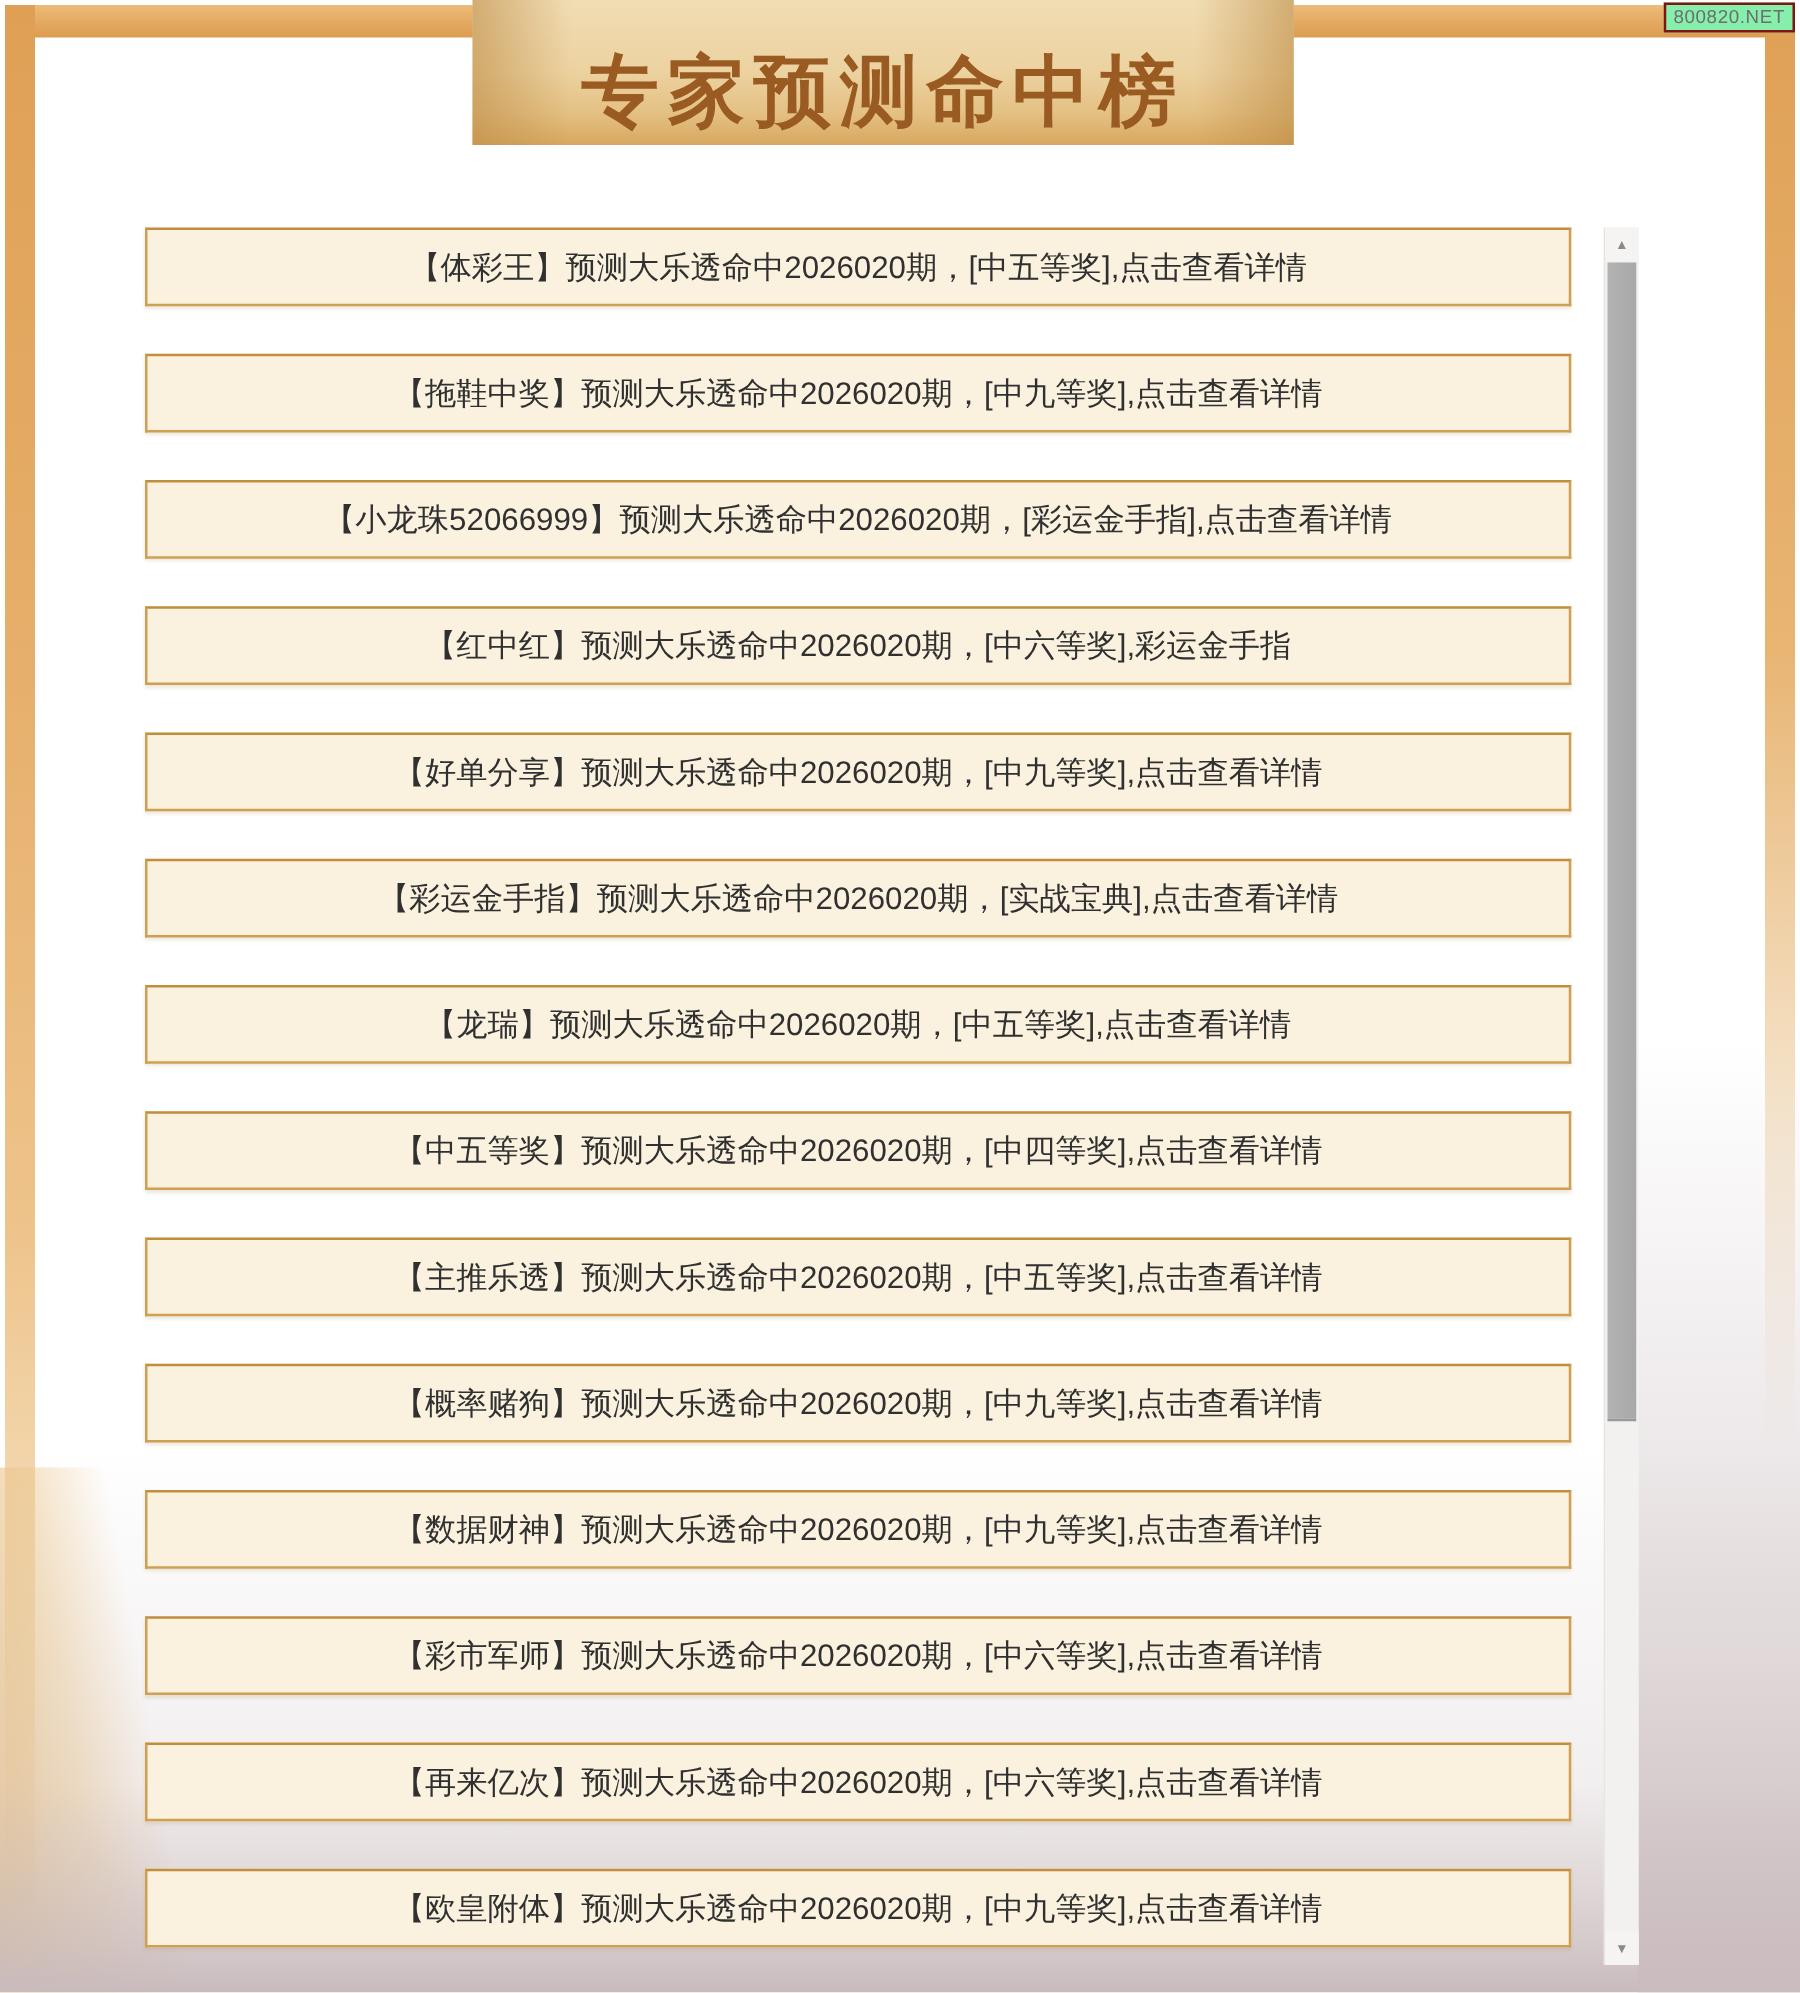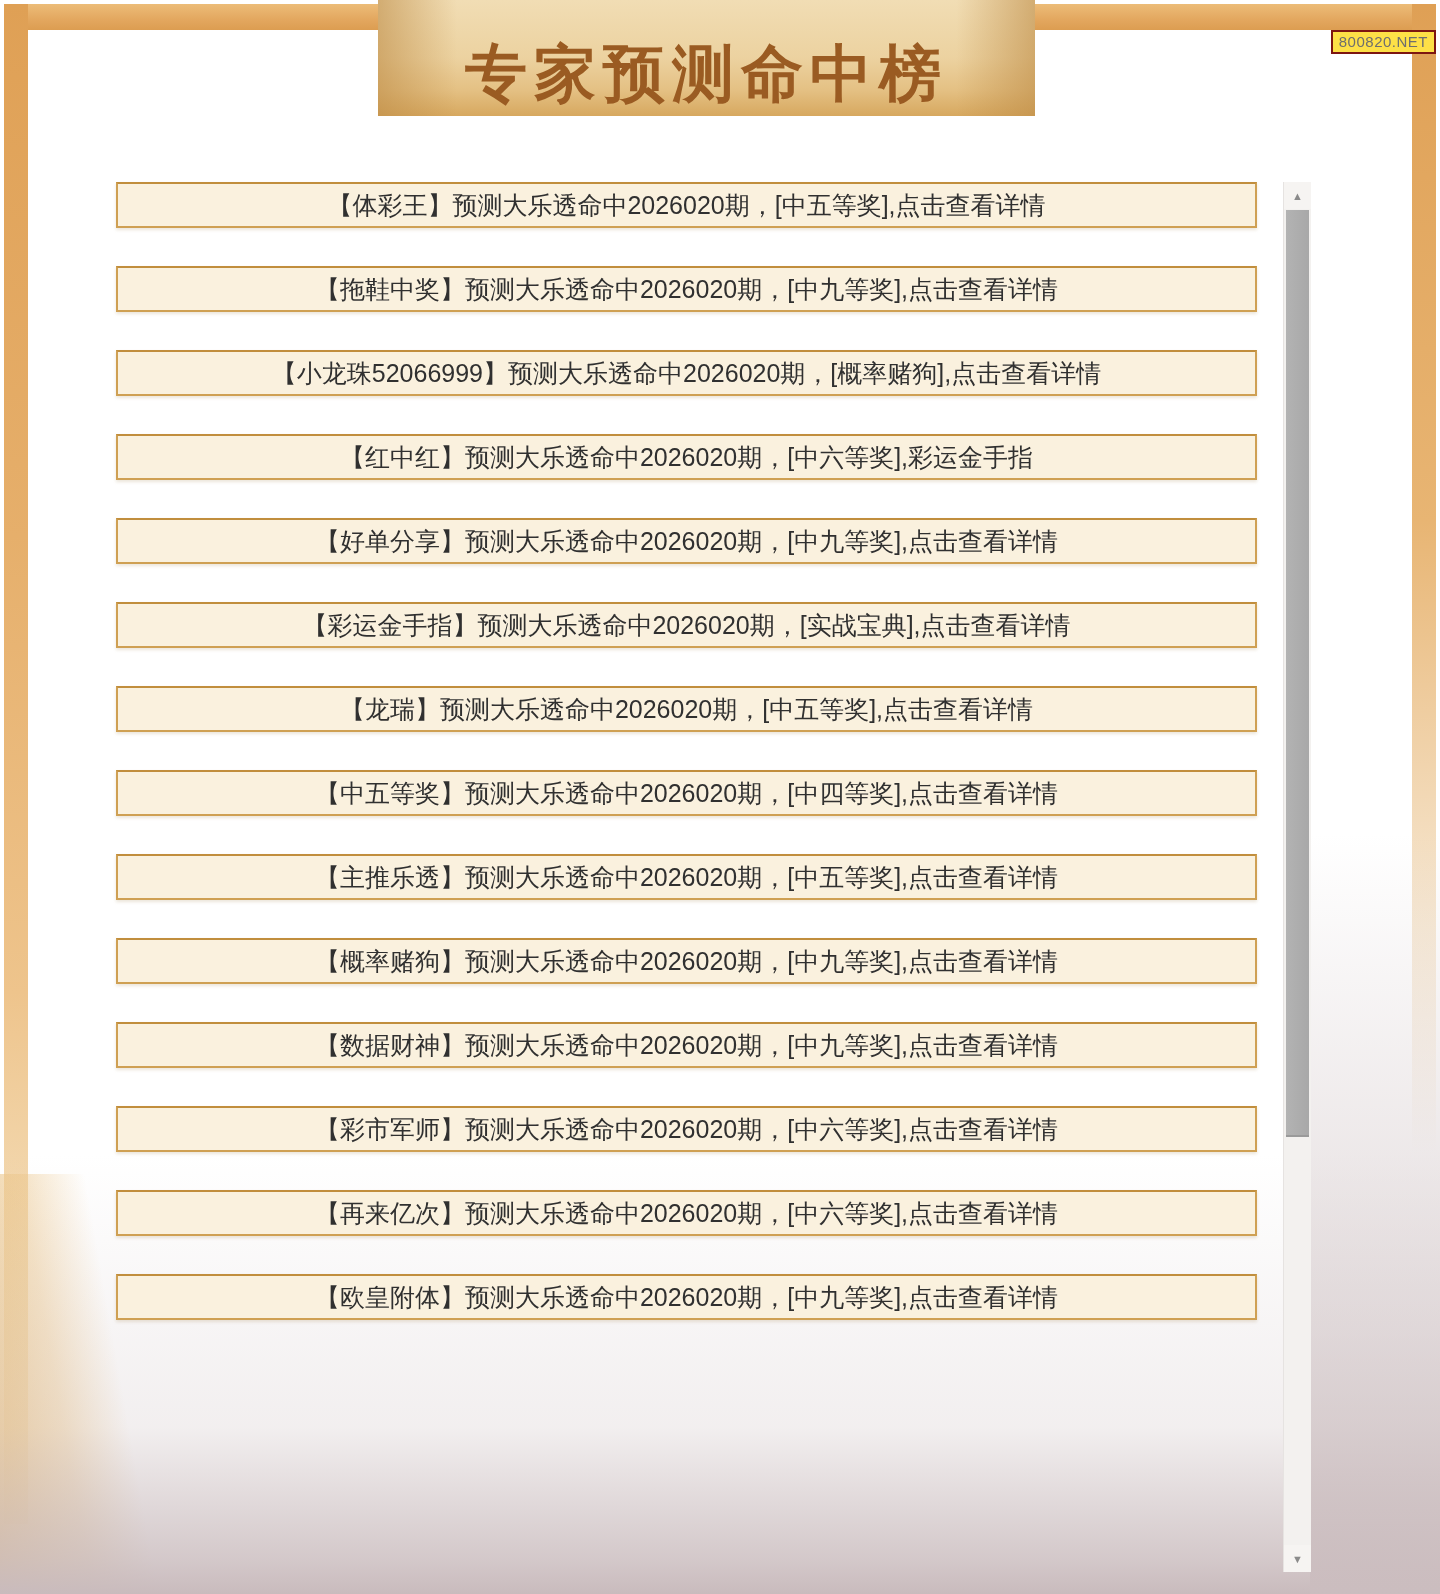"800820.NET" .badge { background: #fde047 -> #86efac; margin-top: 28px -> none }
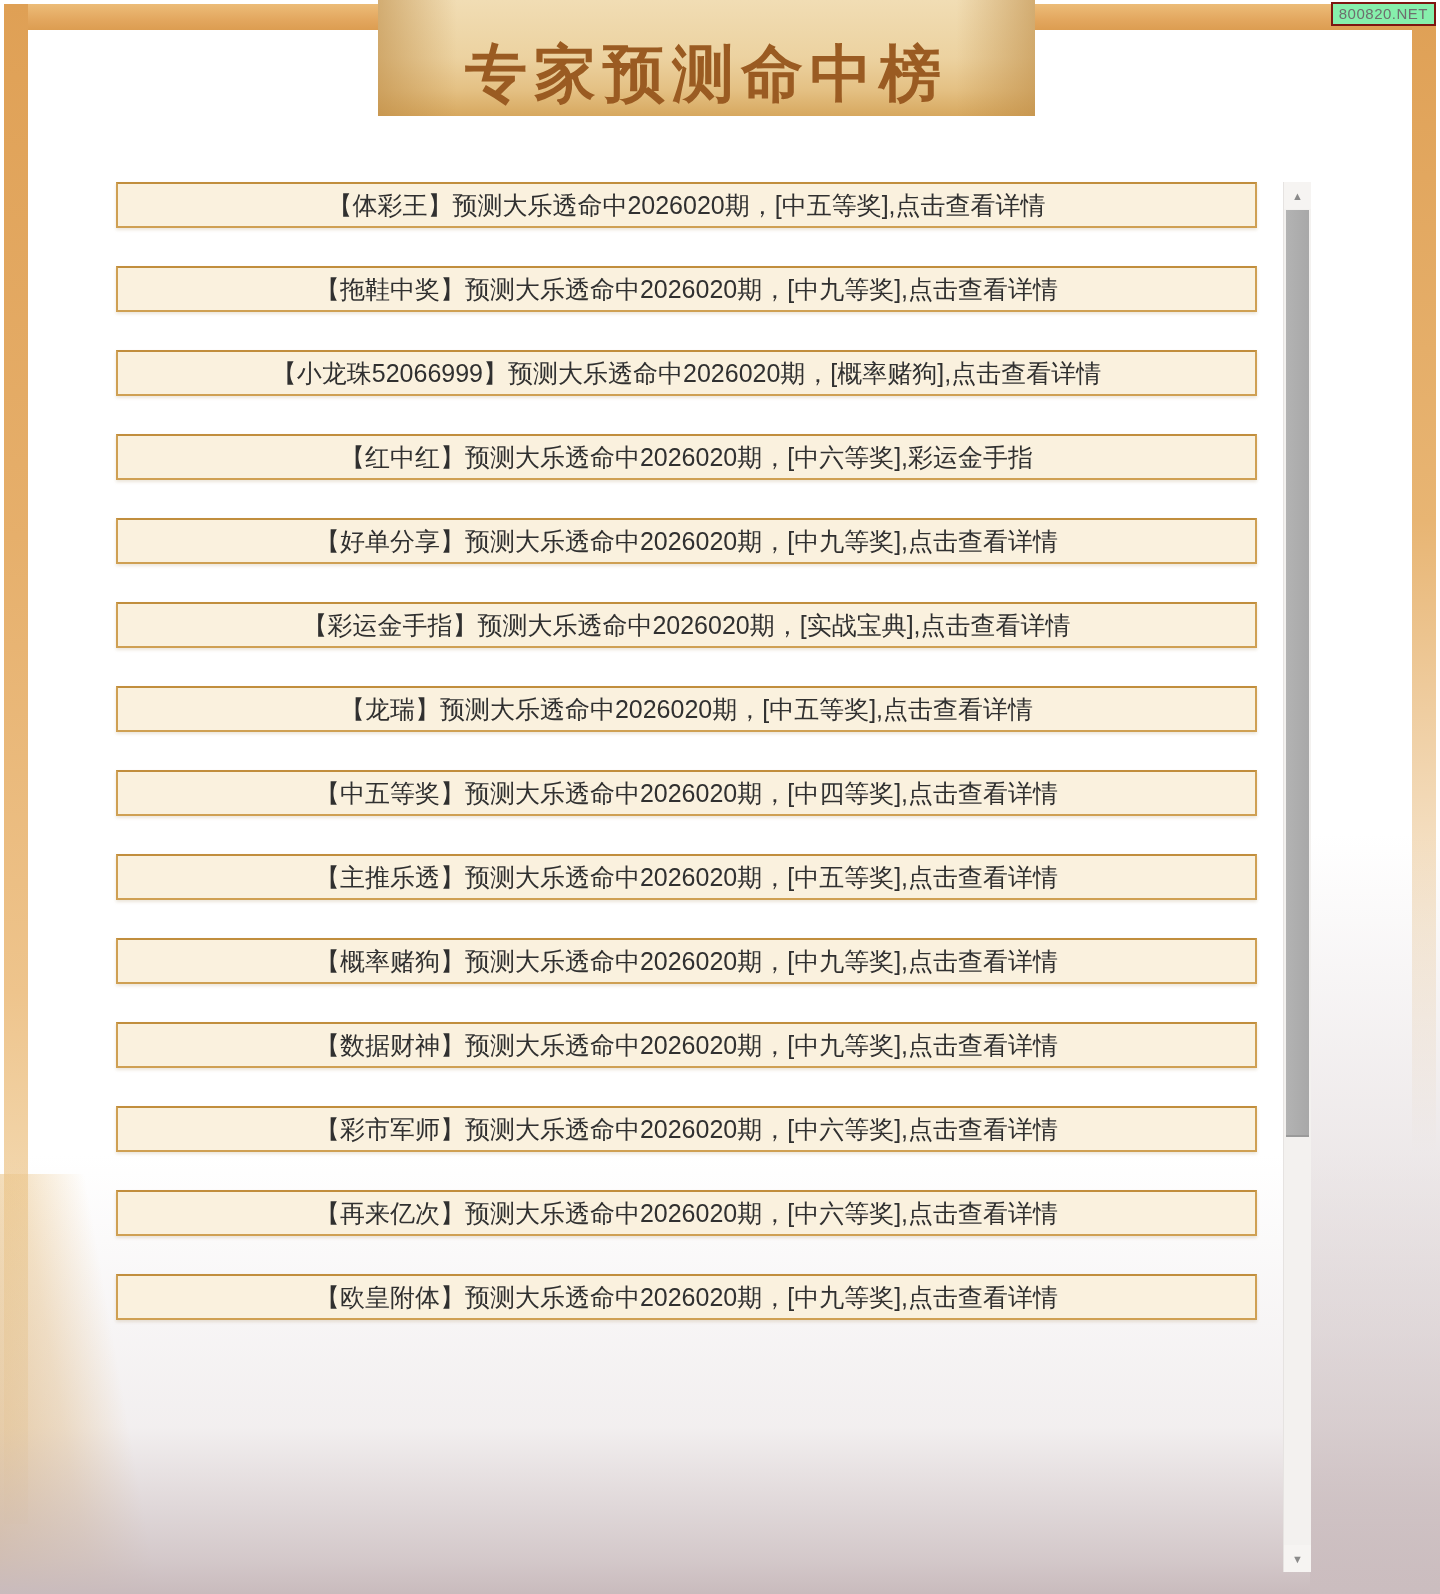"【体彩王】预测大乐透命中2026020期，[中五等奖],点击查看详情" .item { height: 46px -> 63px }
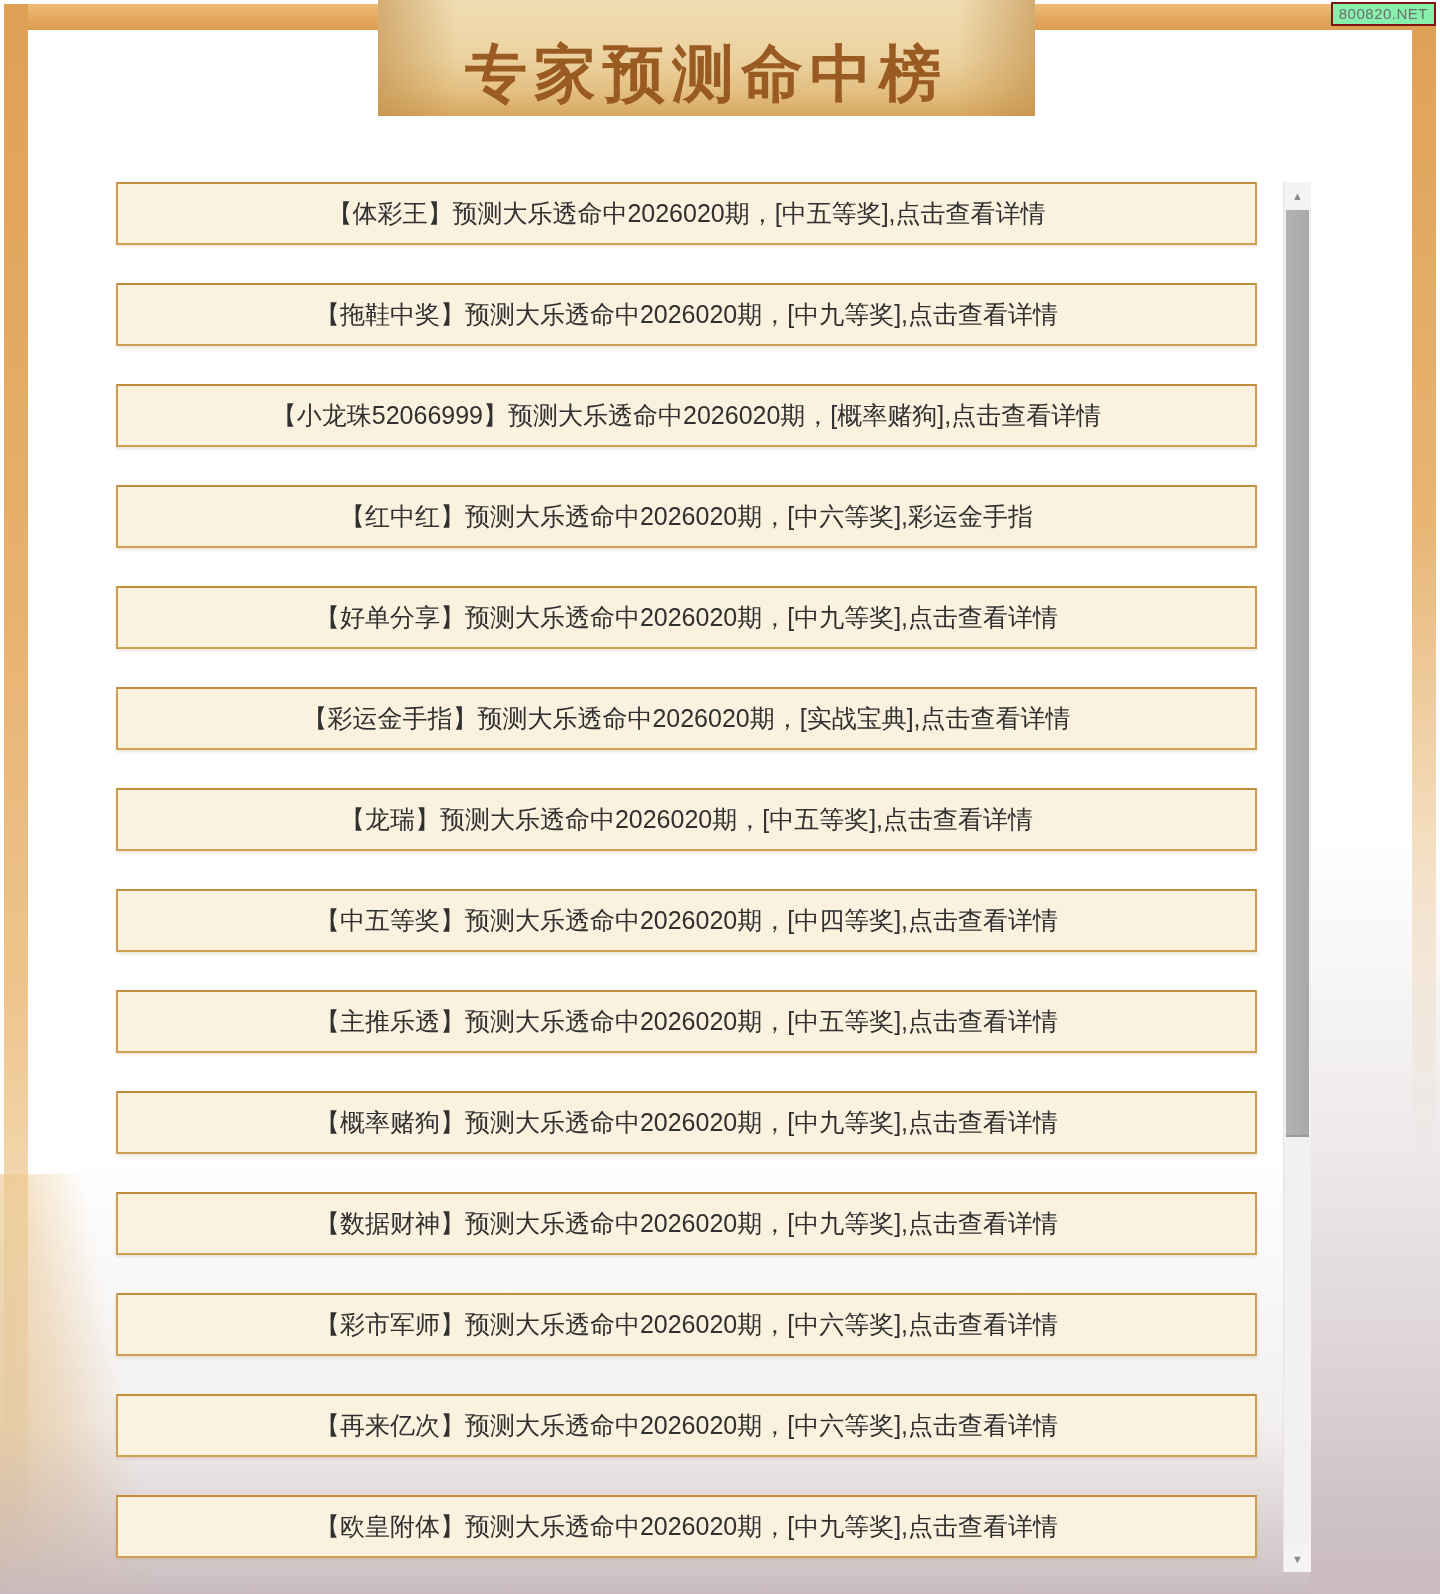"【小龙珠52066999】预测大乐透命中2026020期，[概率赌狗],点击查看" div.item { text: 概率赌狗 -> 彩运金手指 }
